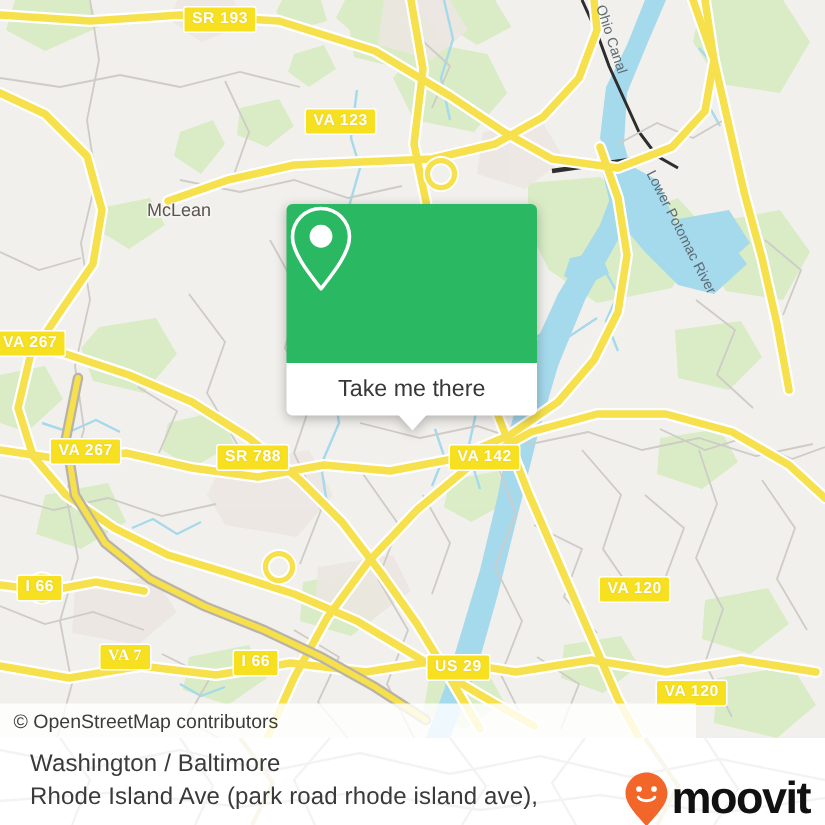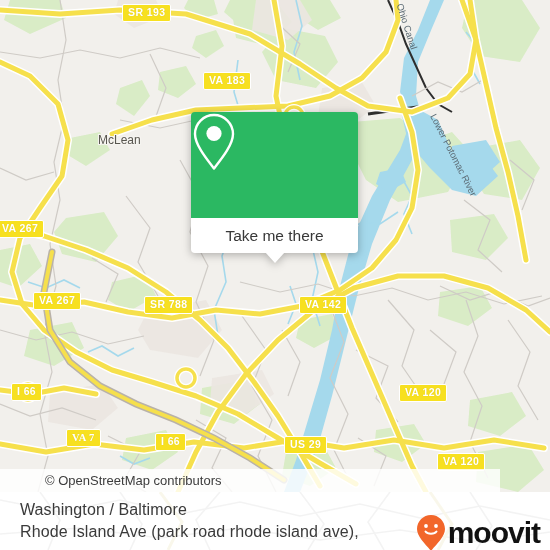"VA 183" div.shield { text: 183 -> 123 }
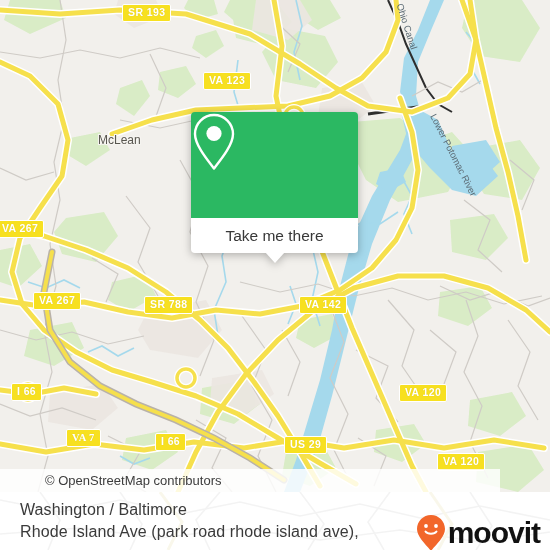"Take me there" #callout { top: 112px -> 136px }
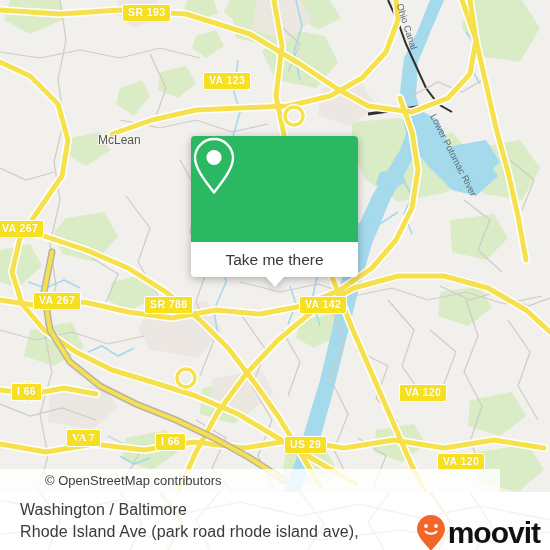"© OpenStreetMap contributors" #attribution { padding-left: 36px -> none }
